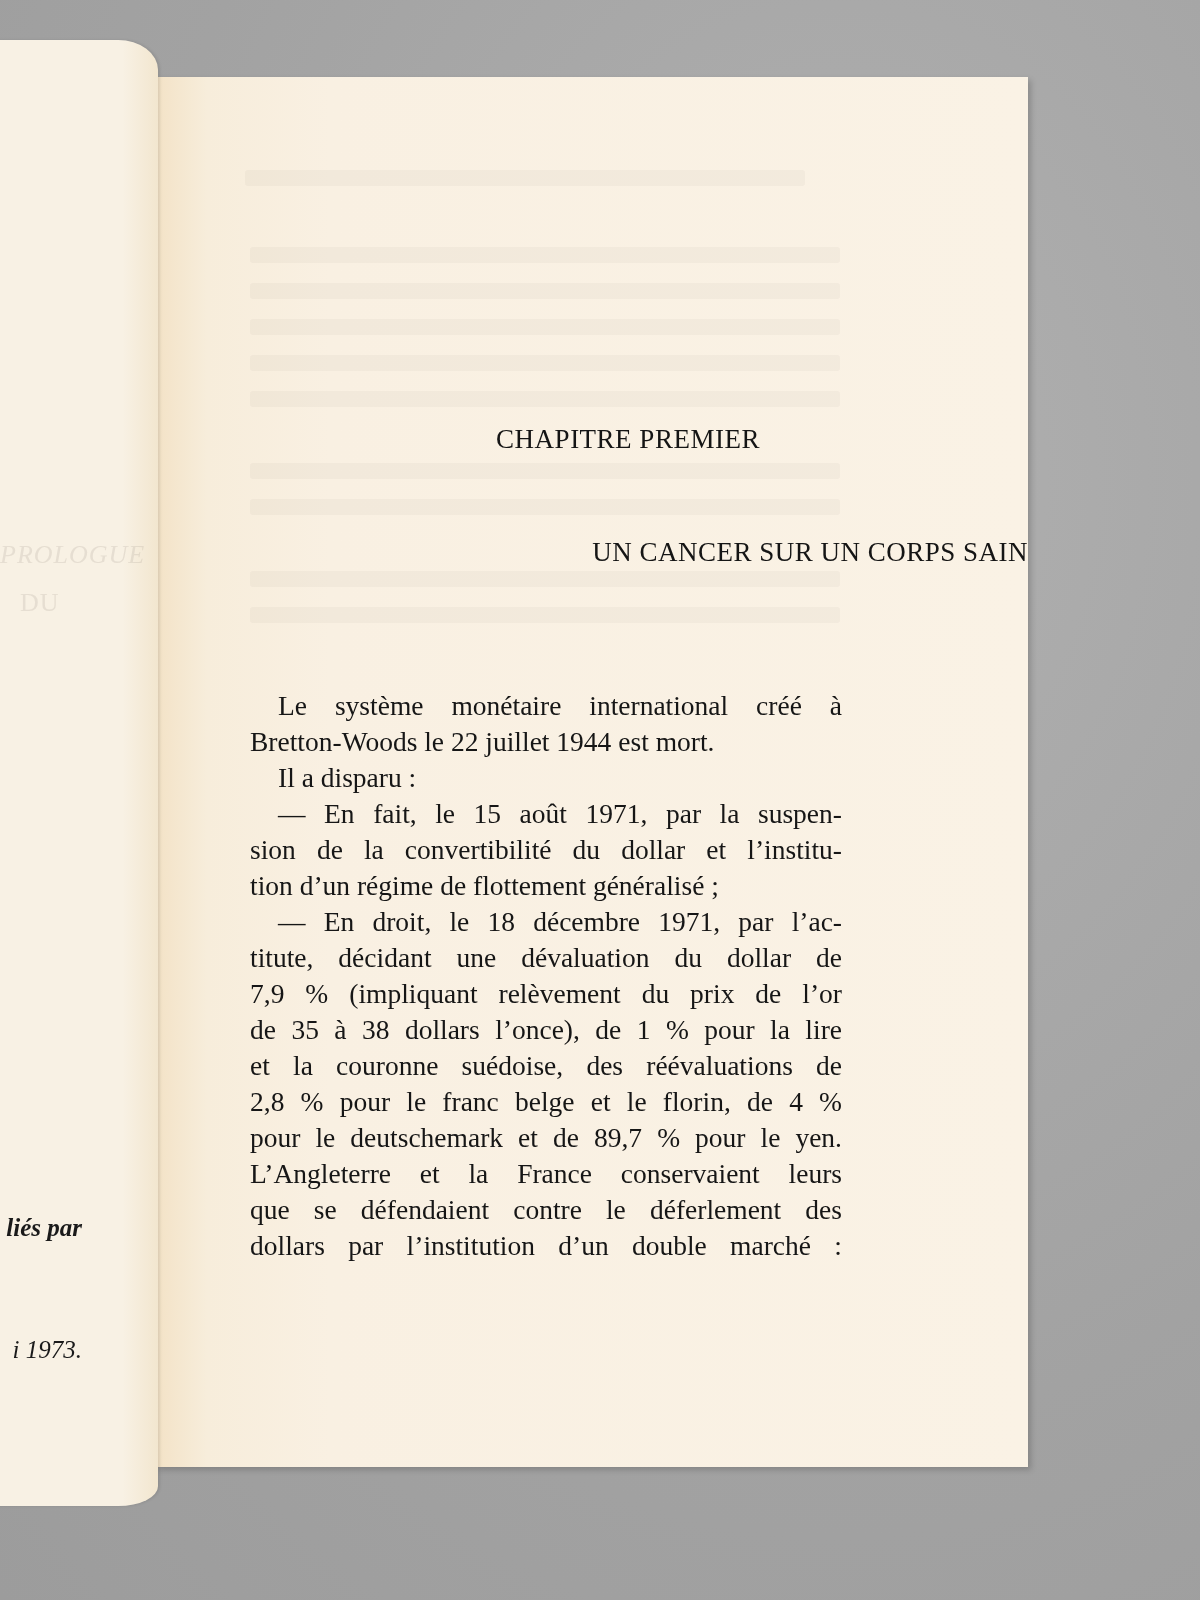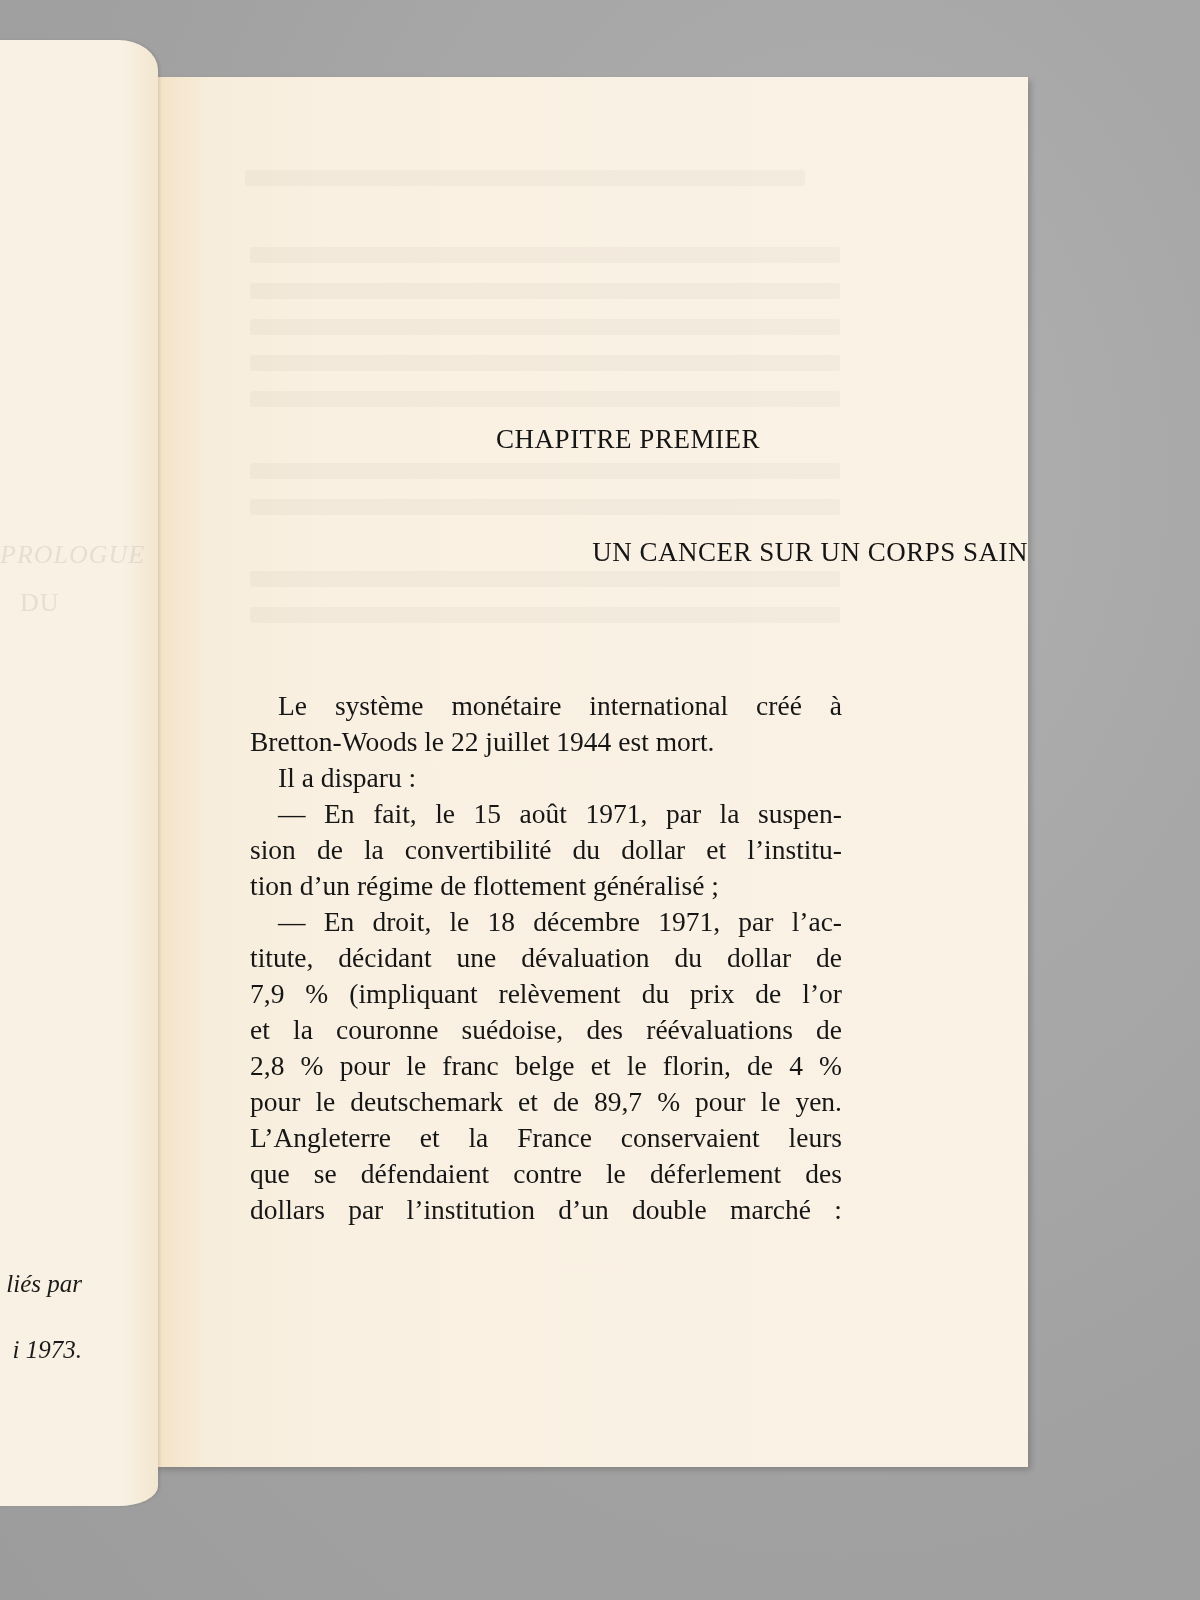"de 35 à 38 dollars" div.line { html: none -> <div><span>de 35 à 38 dollars l’once), de 1 % pour la lire</span></div> }
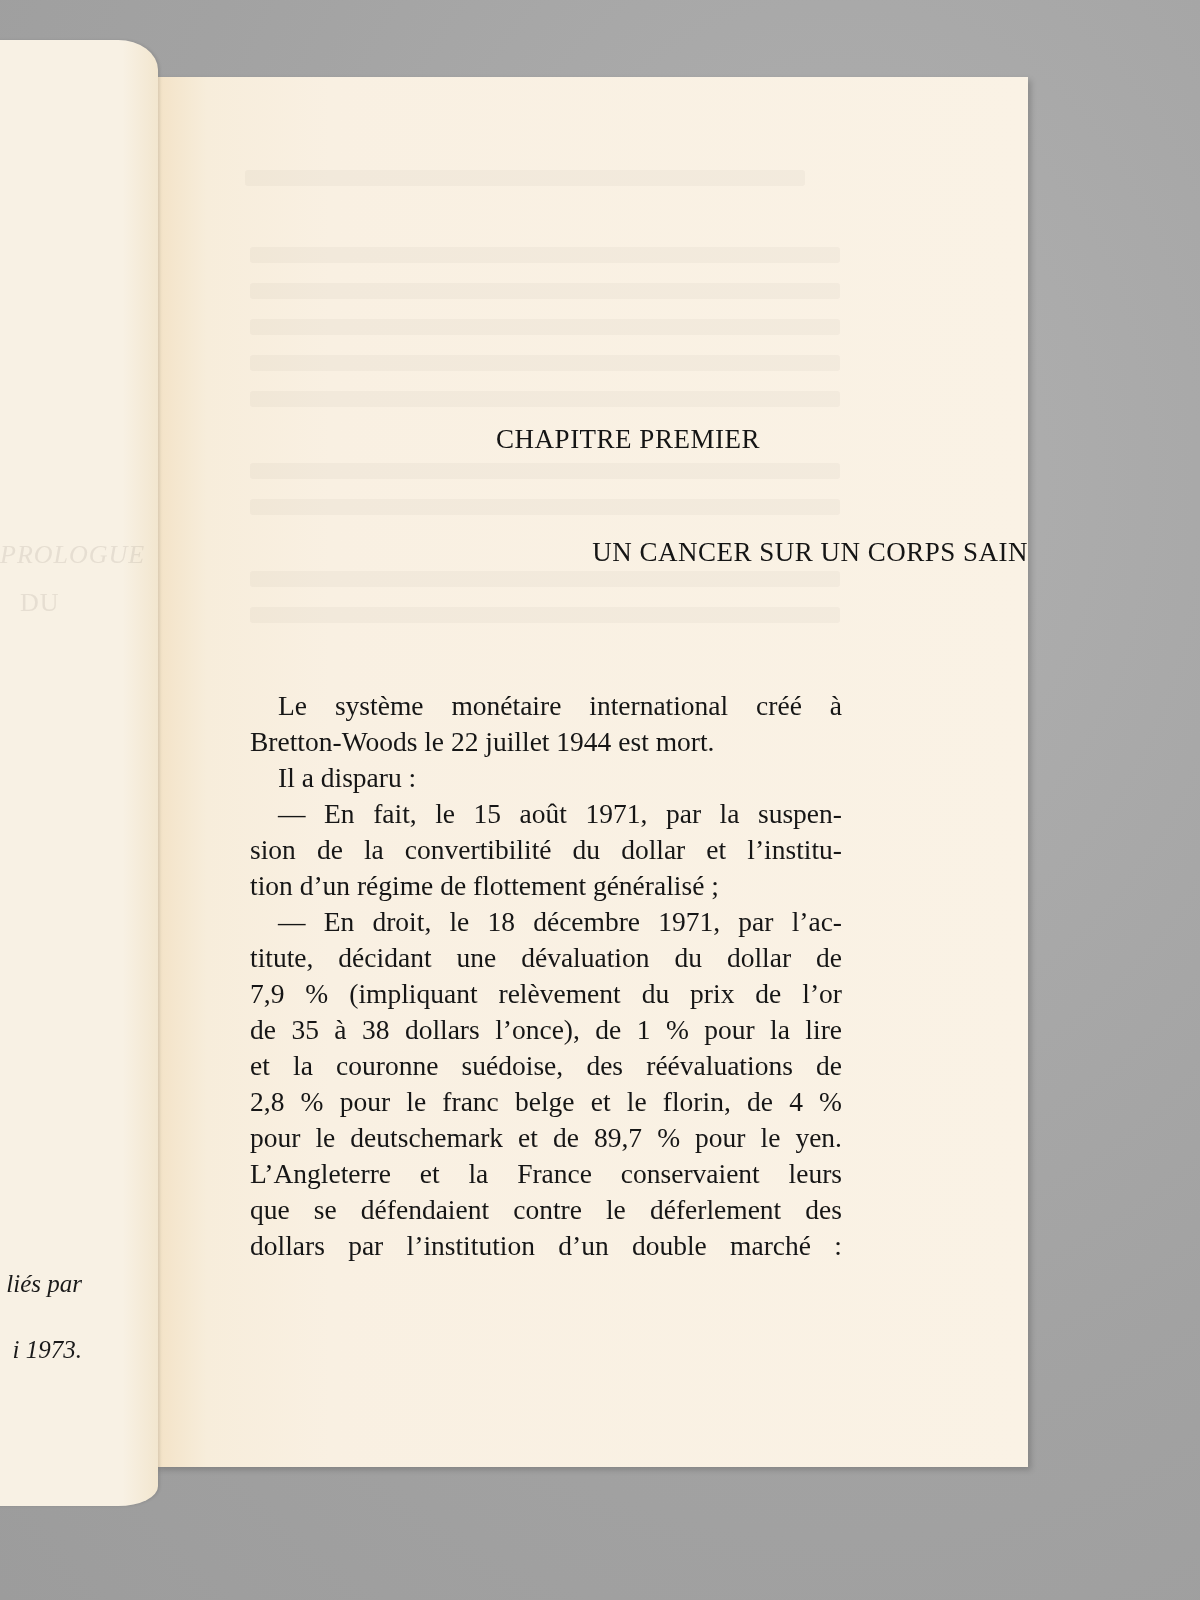"liés par" div.italic-text { font-weight: none -> bold; top: 1230px -> 1174px }
